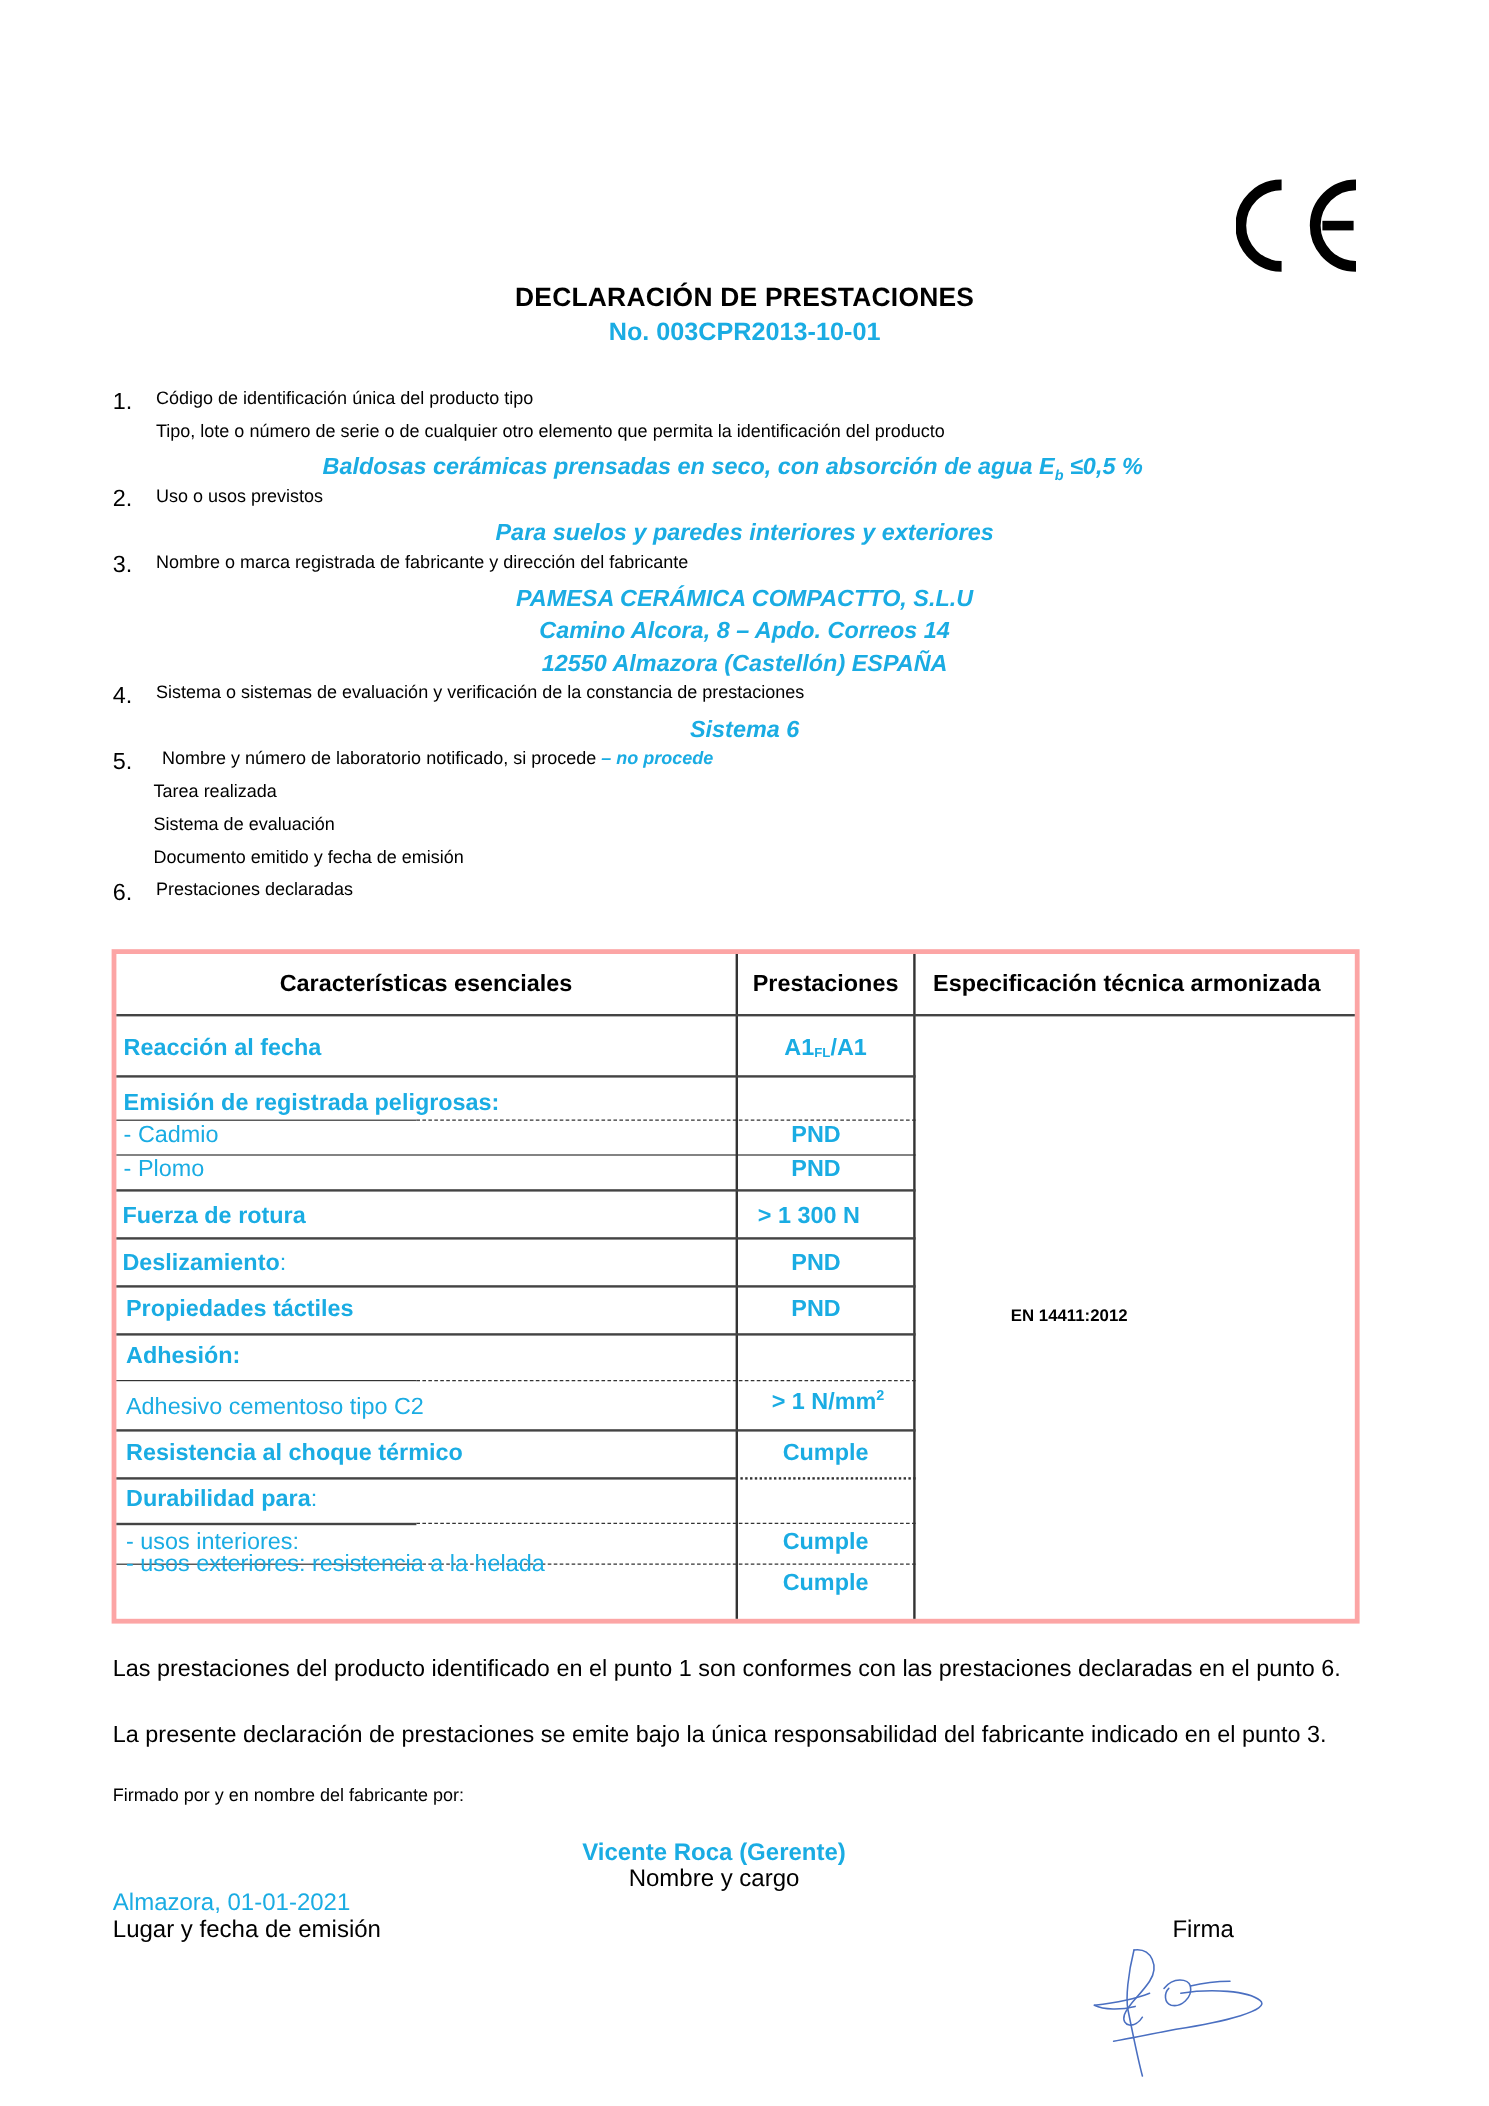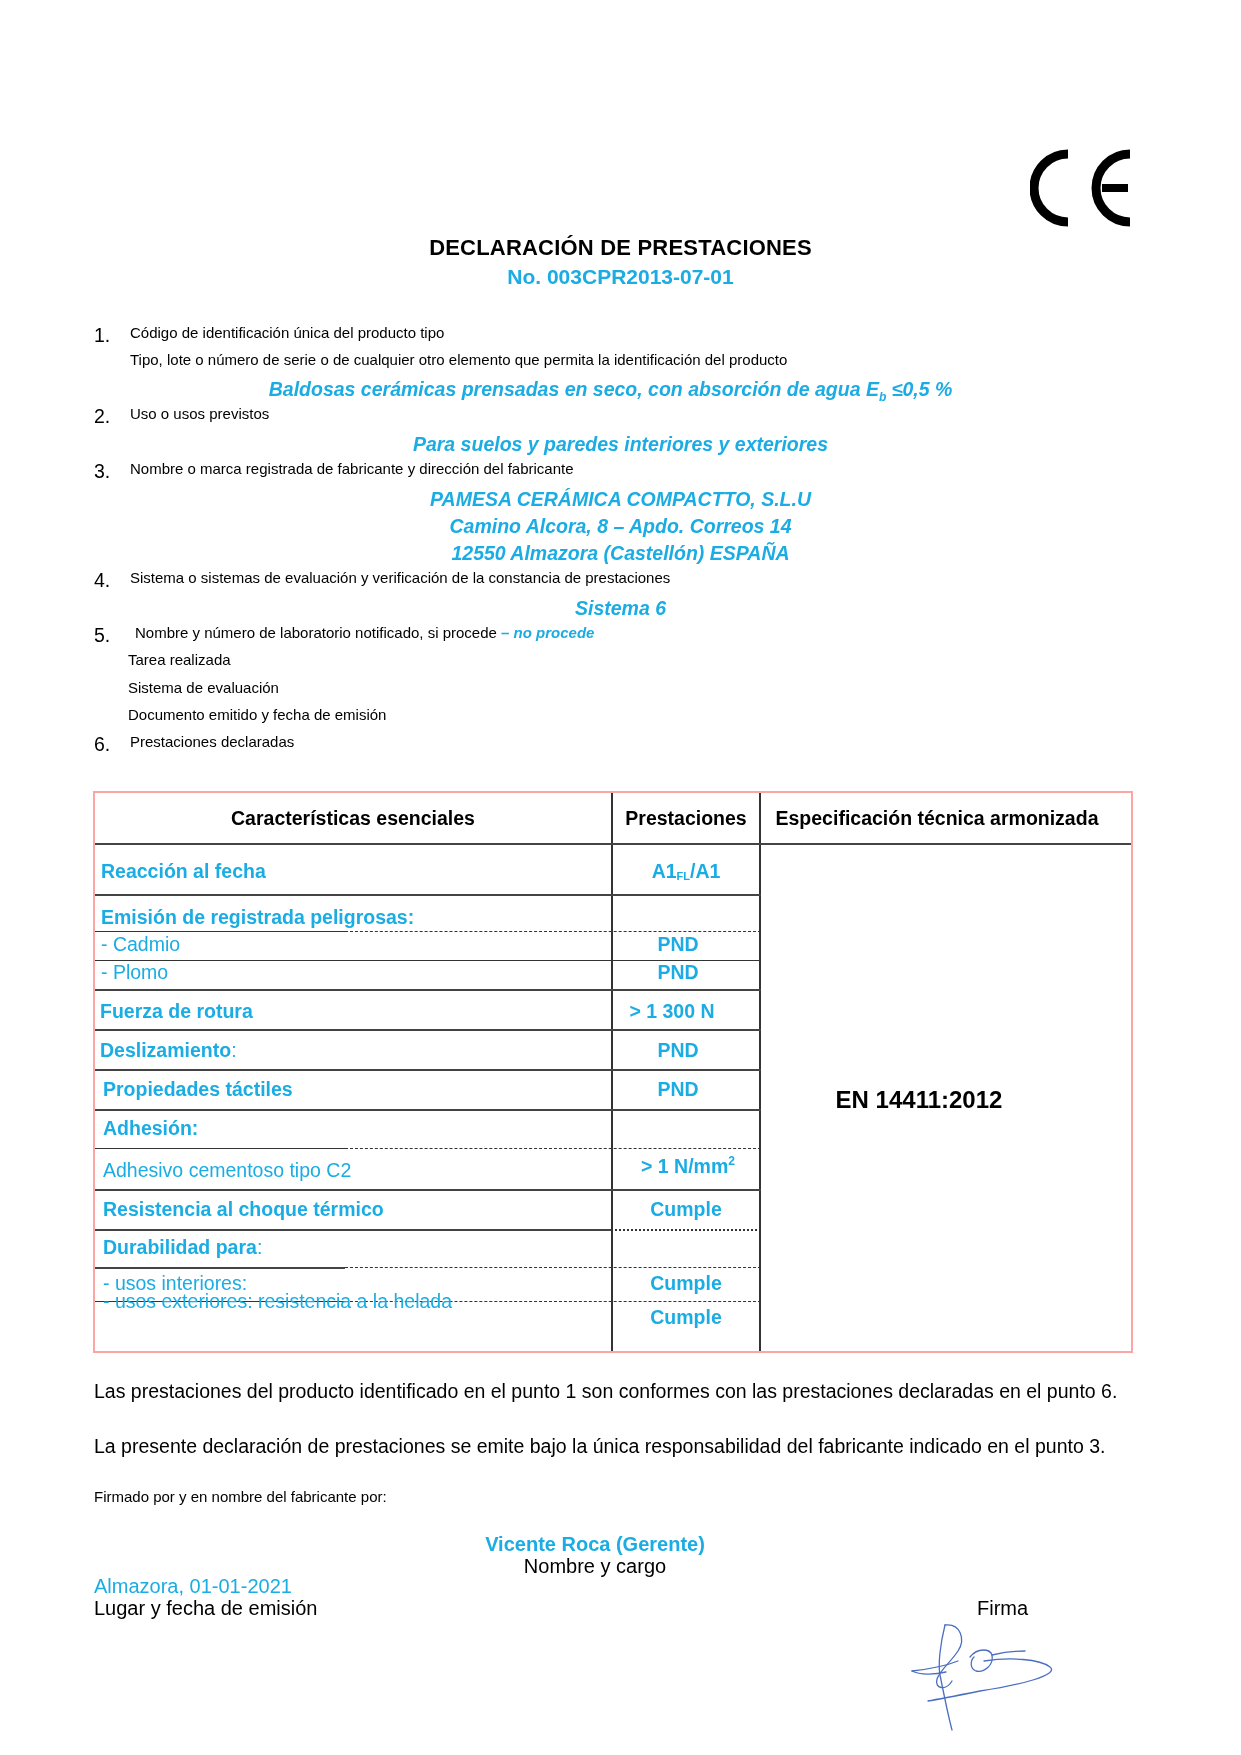"No. 003CPR2013-07-01" div.abs { text: 003CPR2013-07-01 -> 003CPR2013-10-01 }
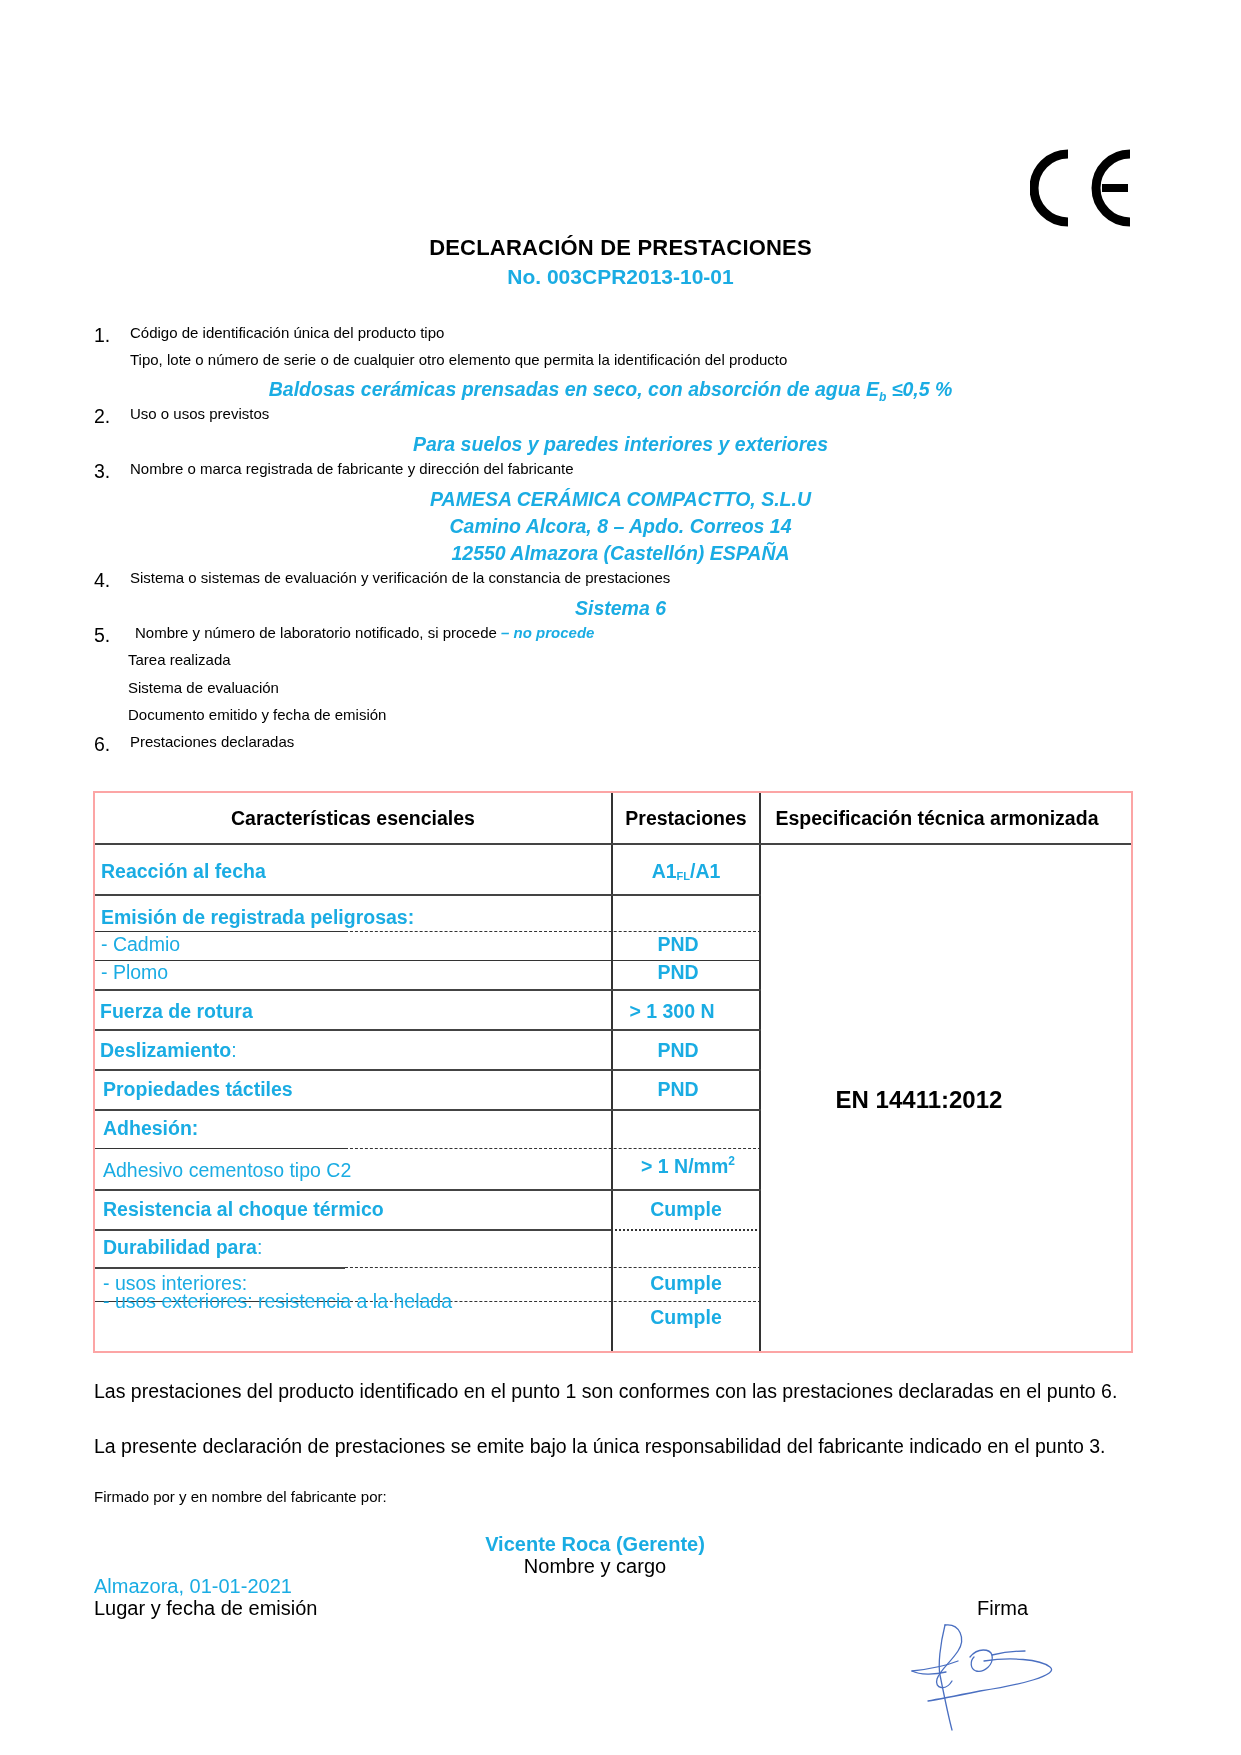"Características esenciales" #perf-table { border: 2px solid #fca5a5 -> 4px solid #fca5a5 }
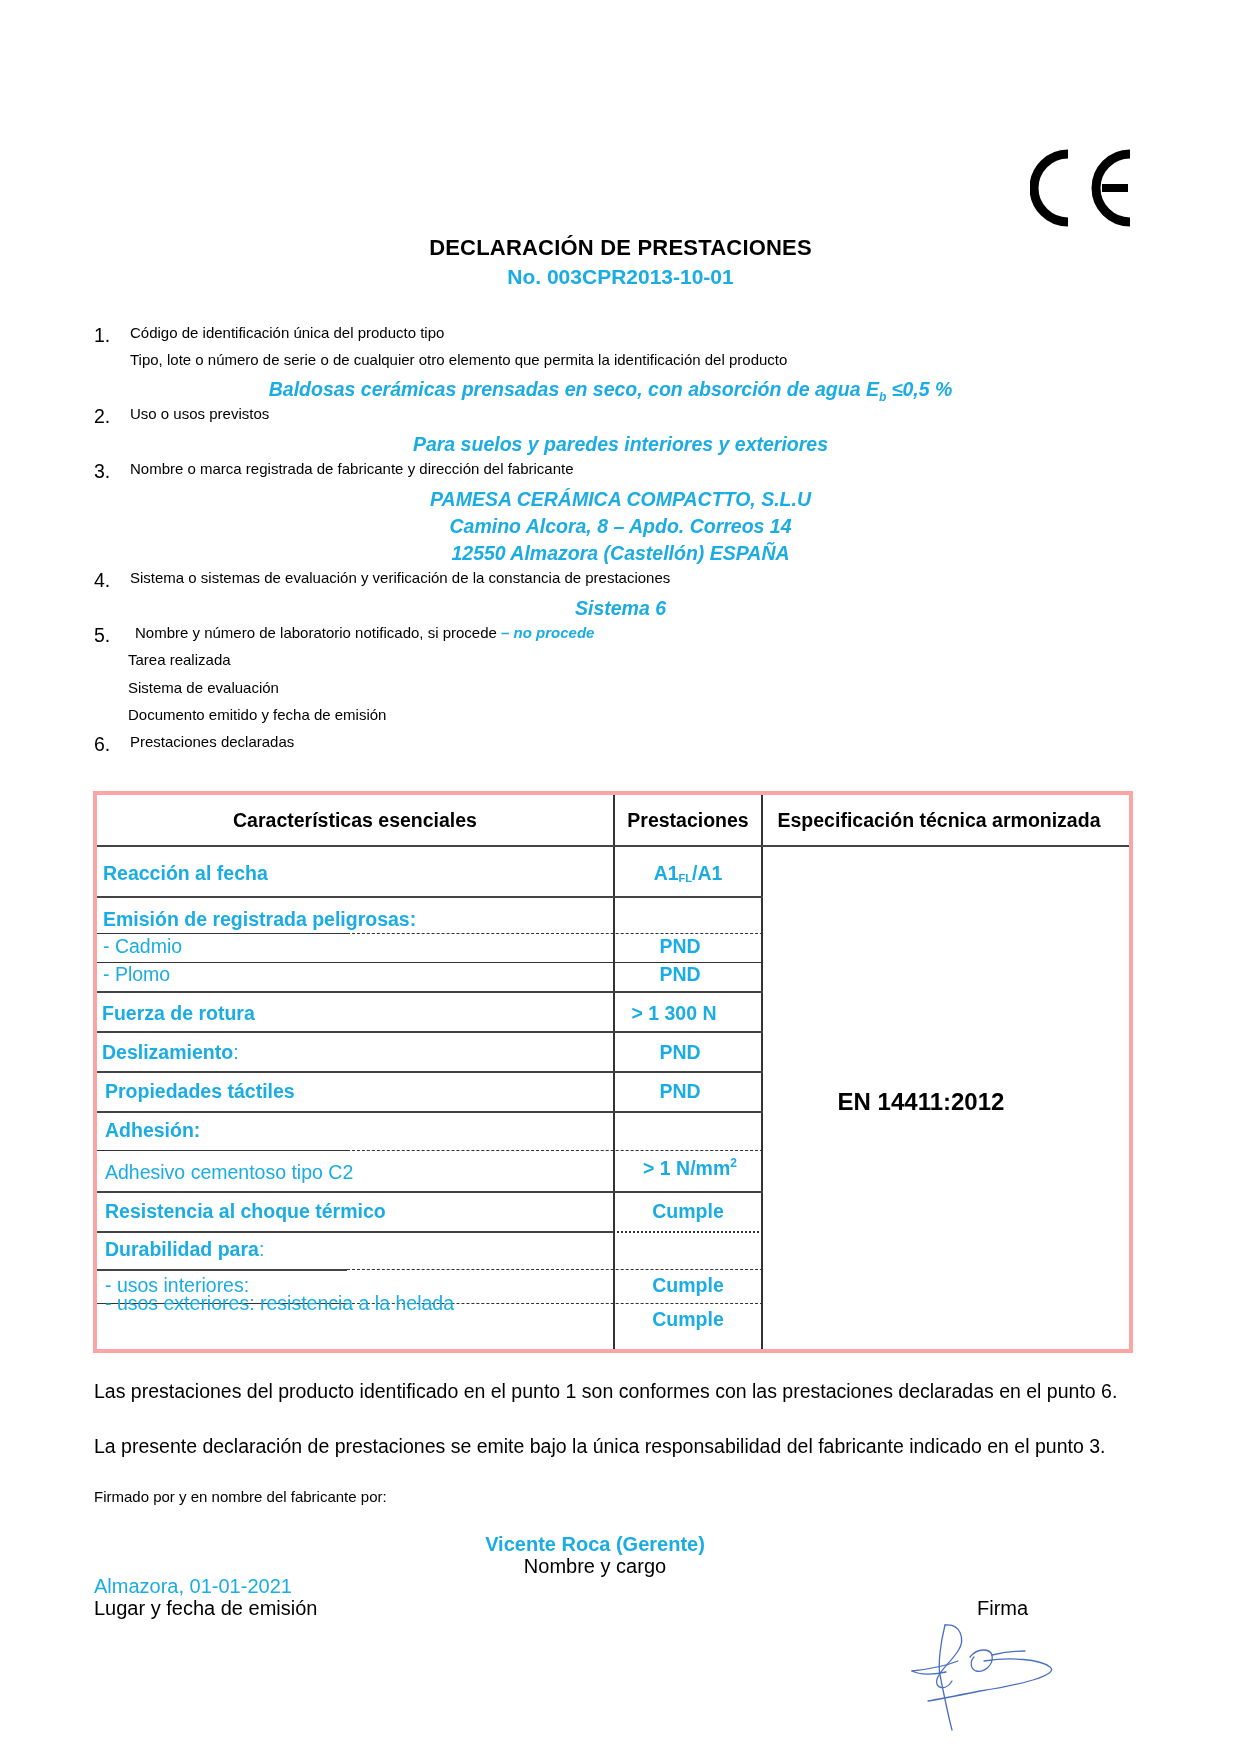"EN 14411:2012" div.cell { font-size: 24px -> 14px; left: 666px -> 636px }
